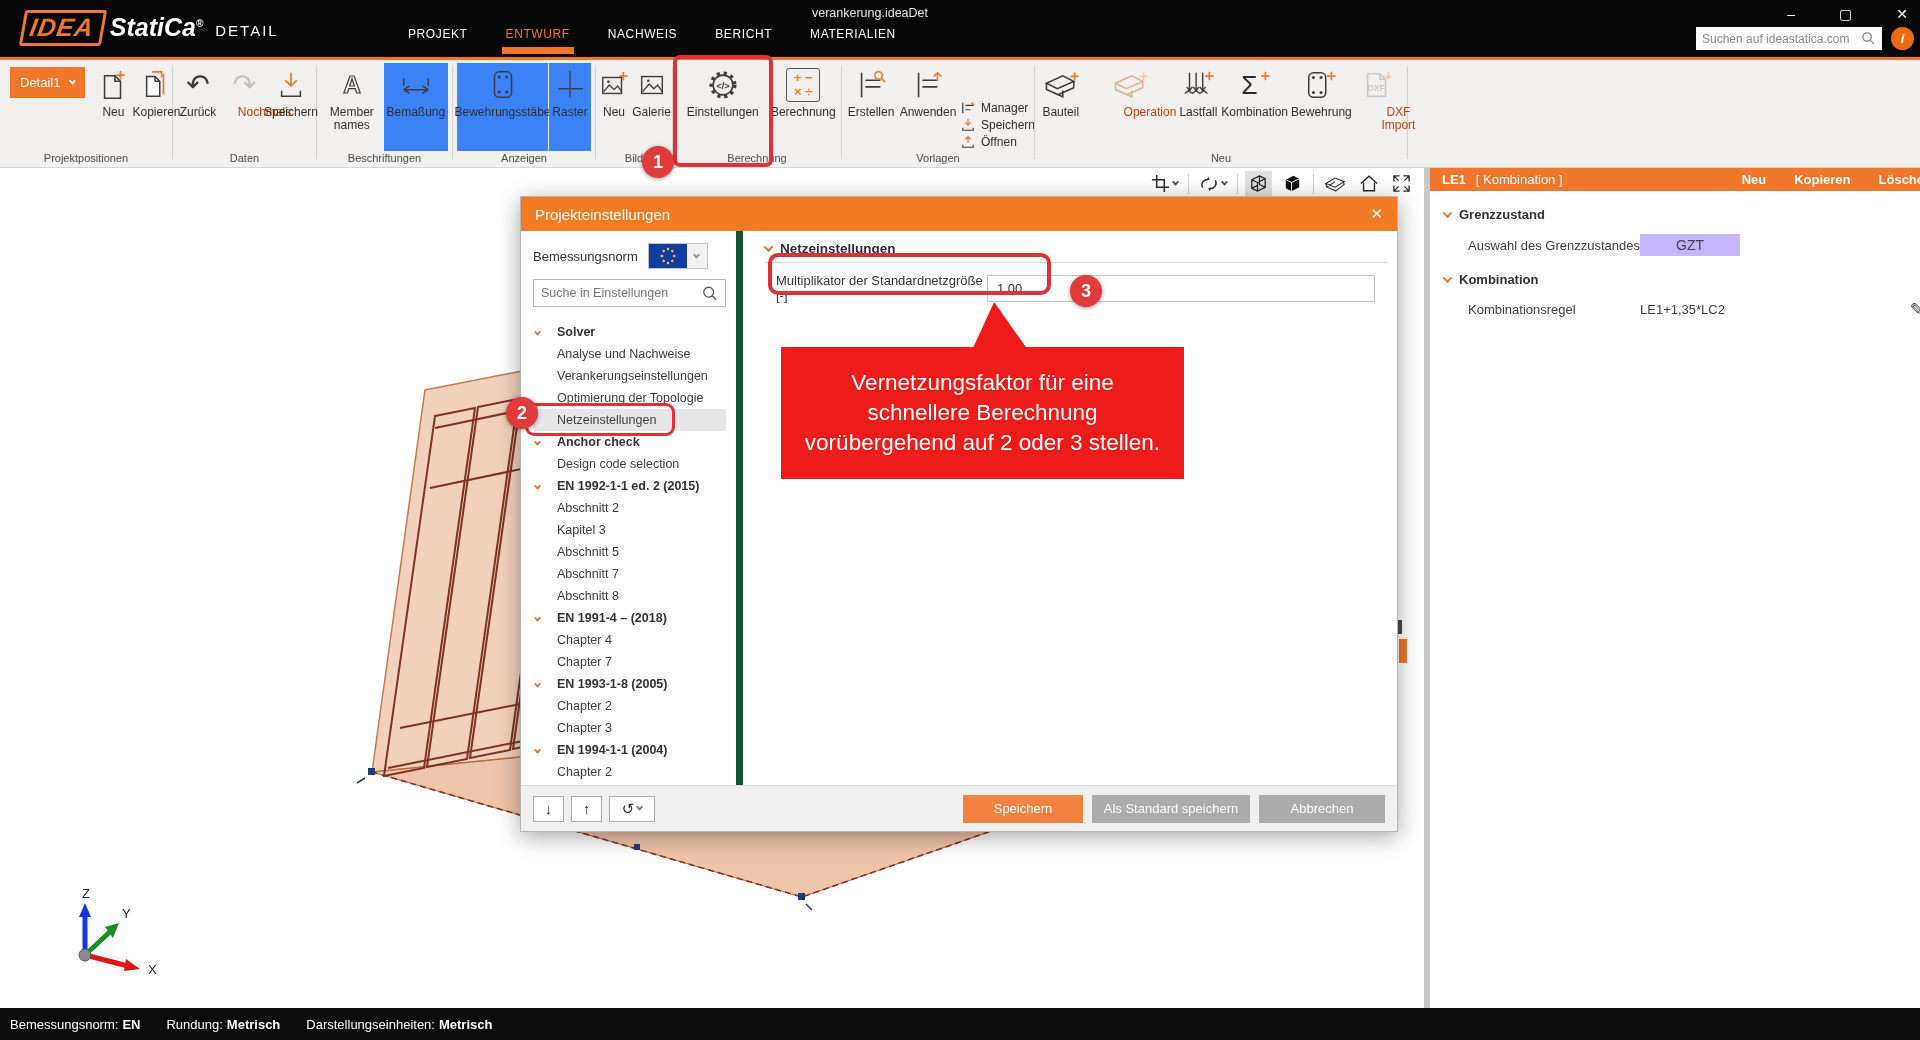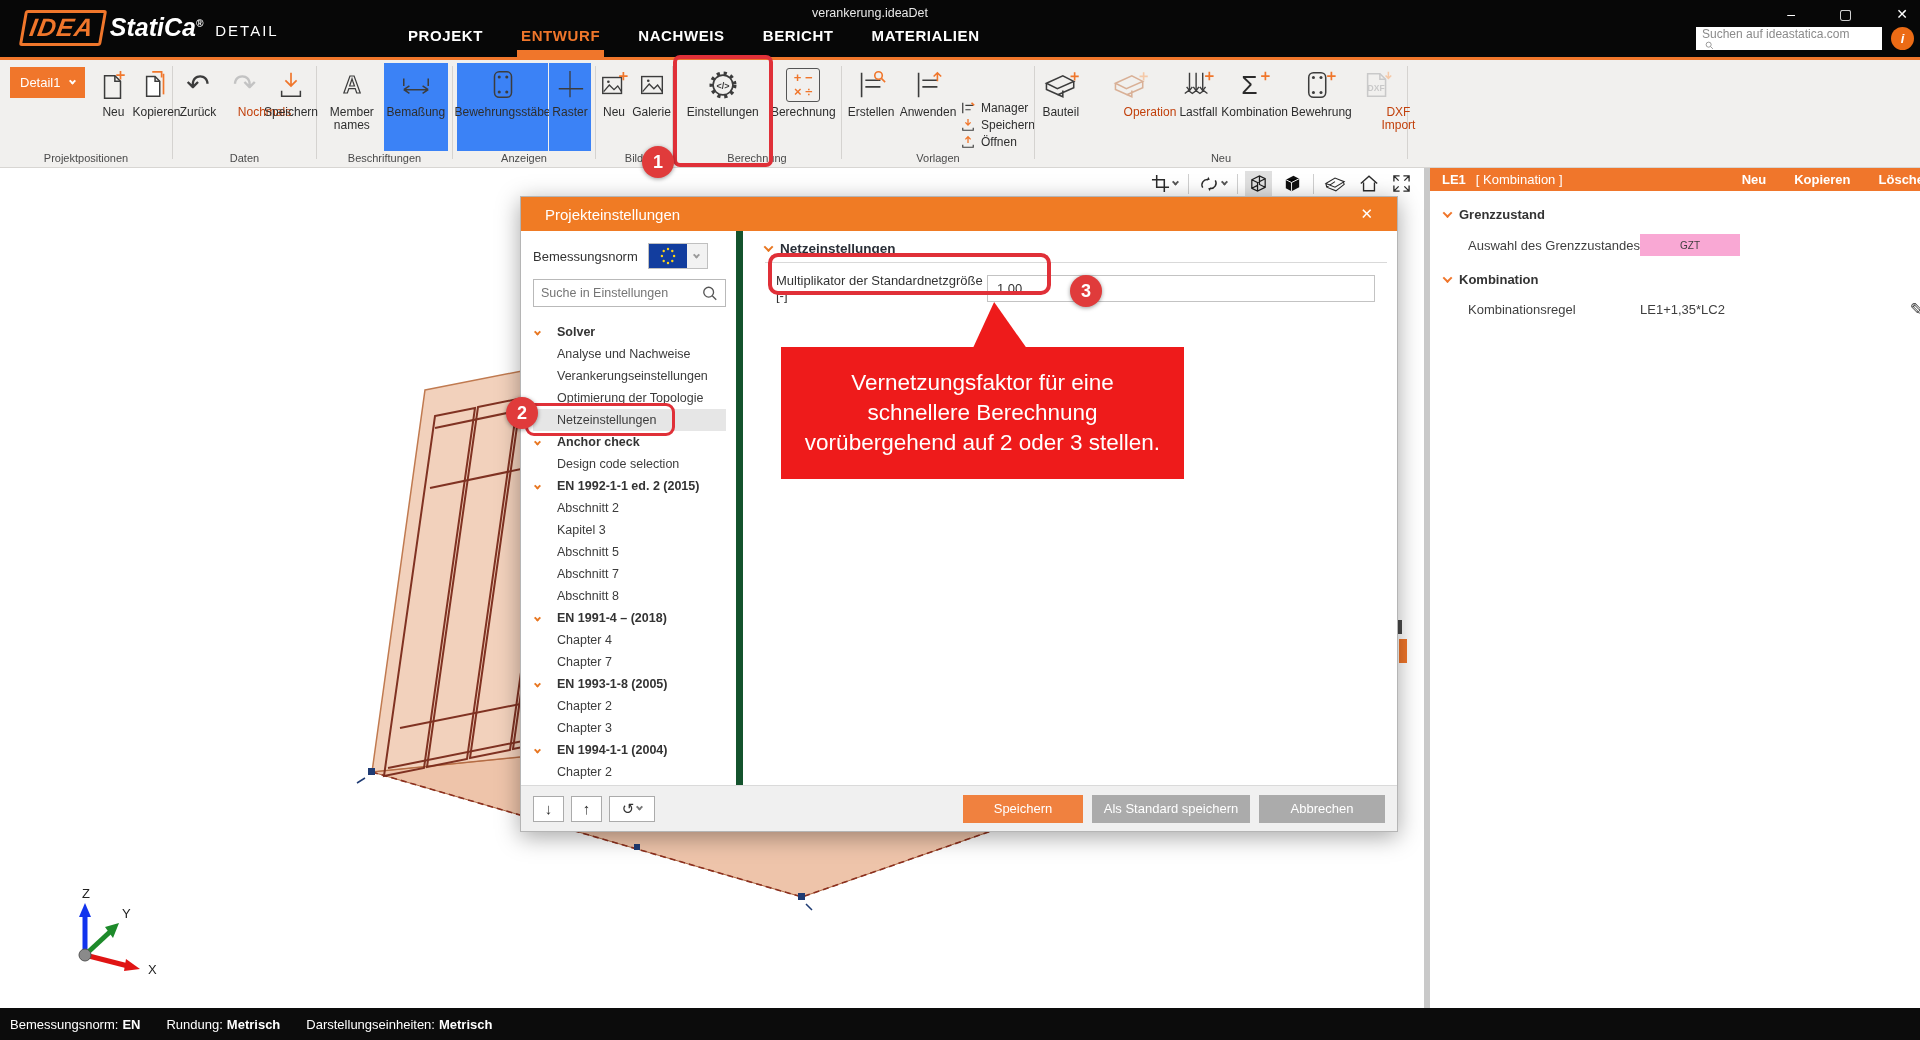"PROJEKT" #main-menu .mitem { font-size: 15px -> 12px; font-weight: 700 -> 400 }
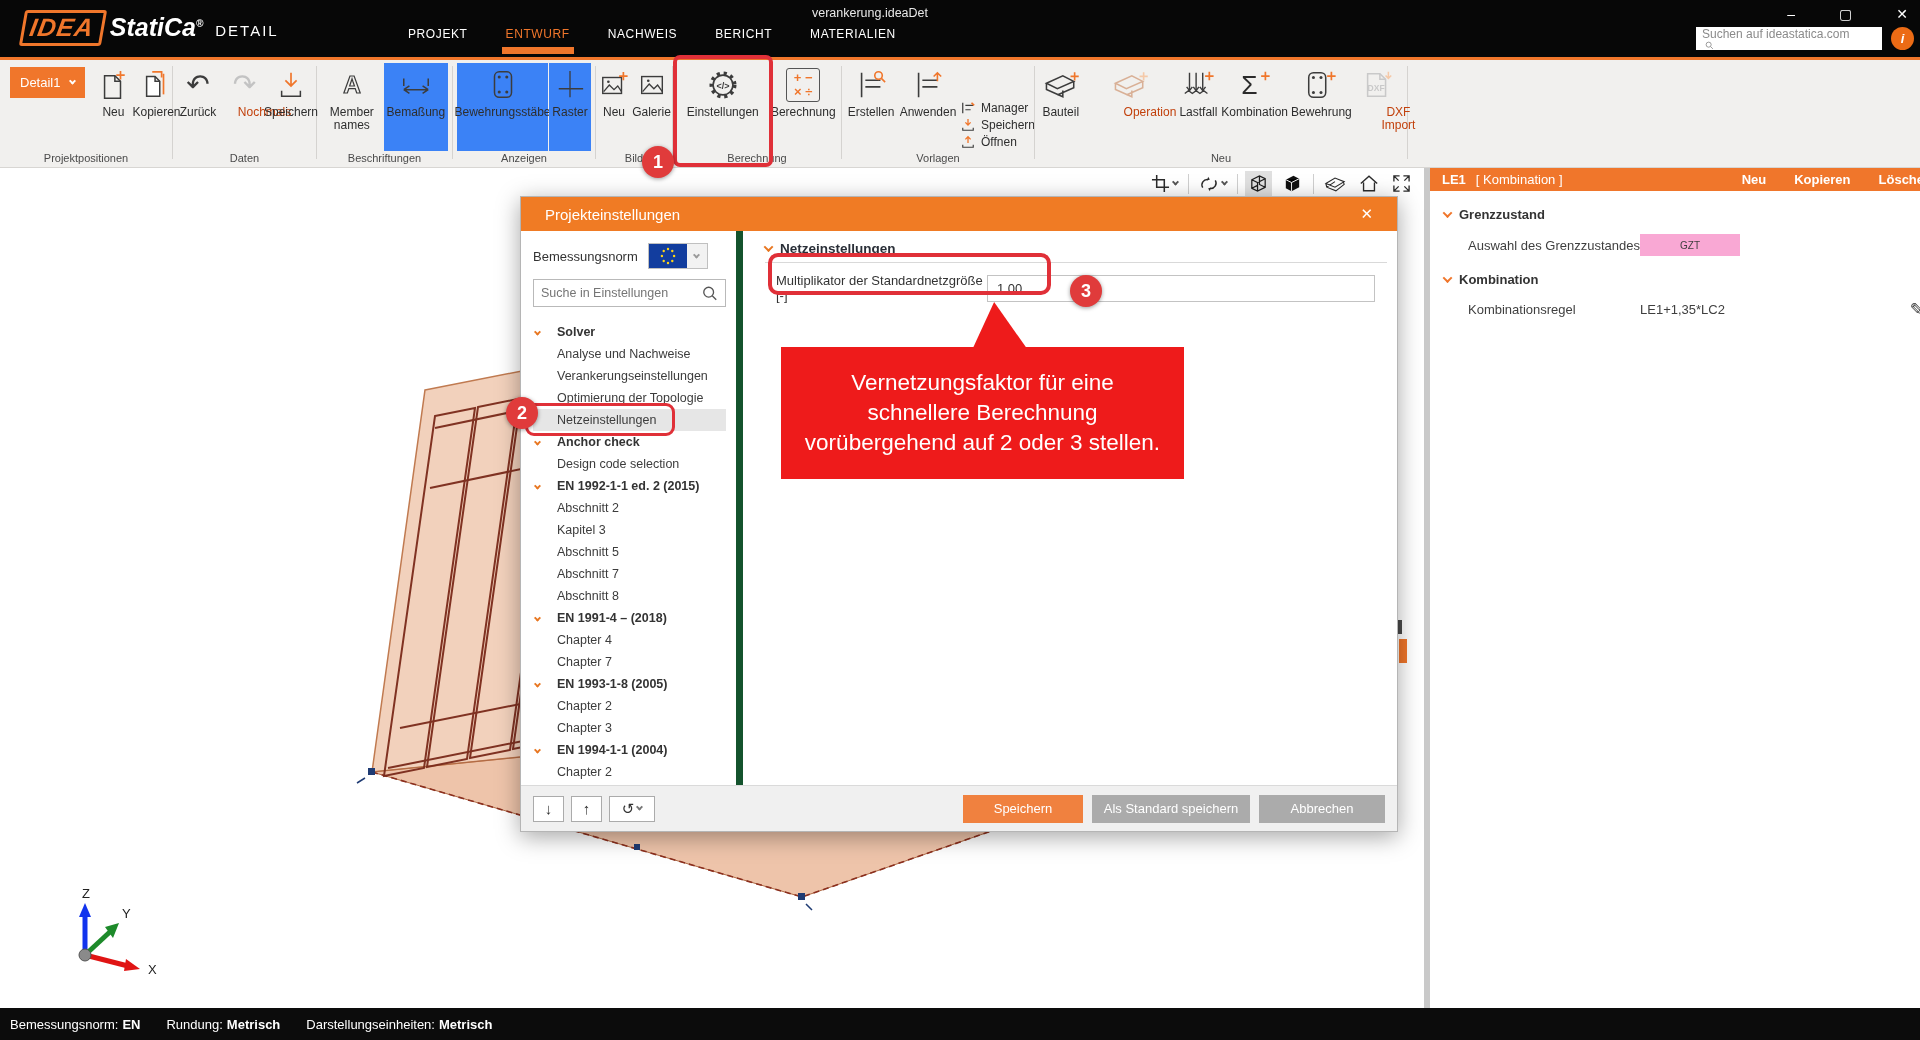"Suchen auf ideastatica.com" #searchbar { align-items: none -> center; flex-direction: column -> none }
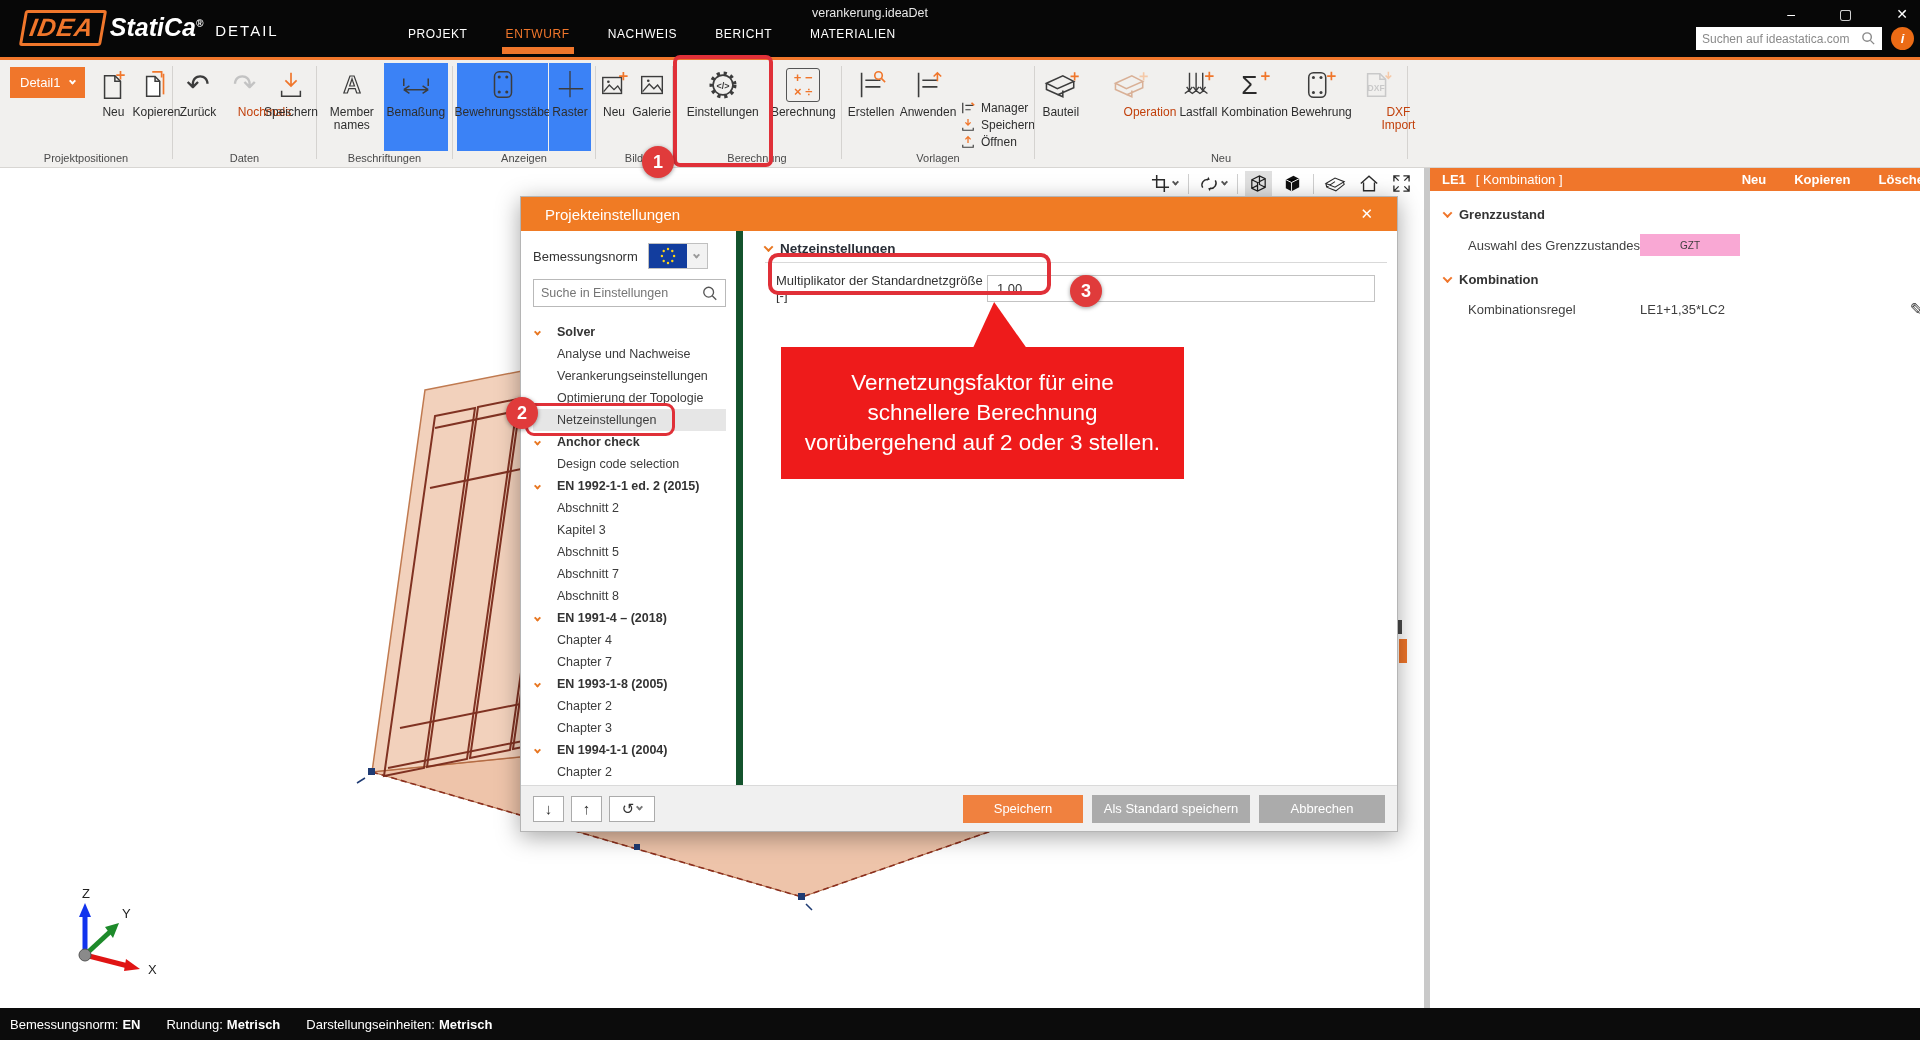"Projekteinstellungen" #dlg-header { padding: 0 24px -> 0 14px }
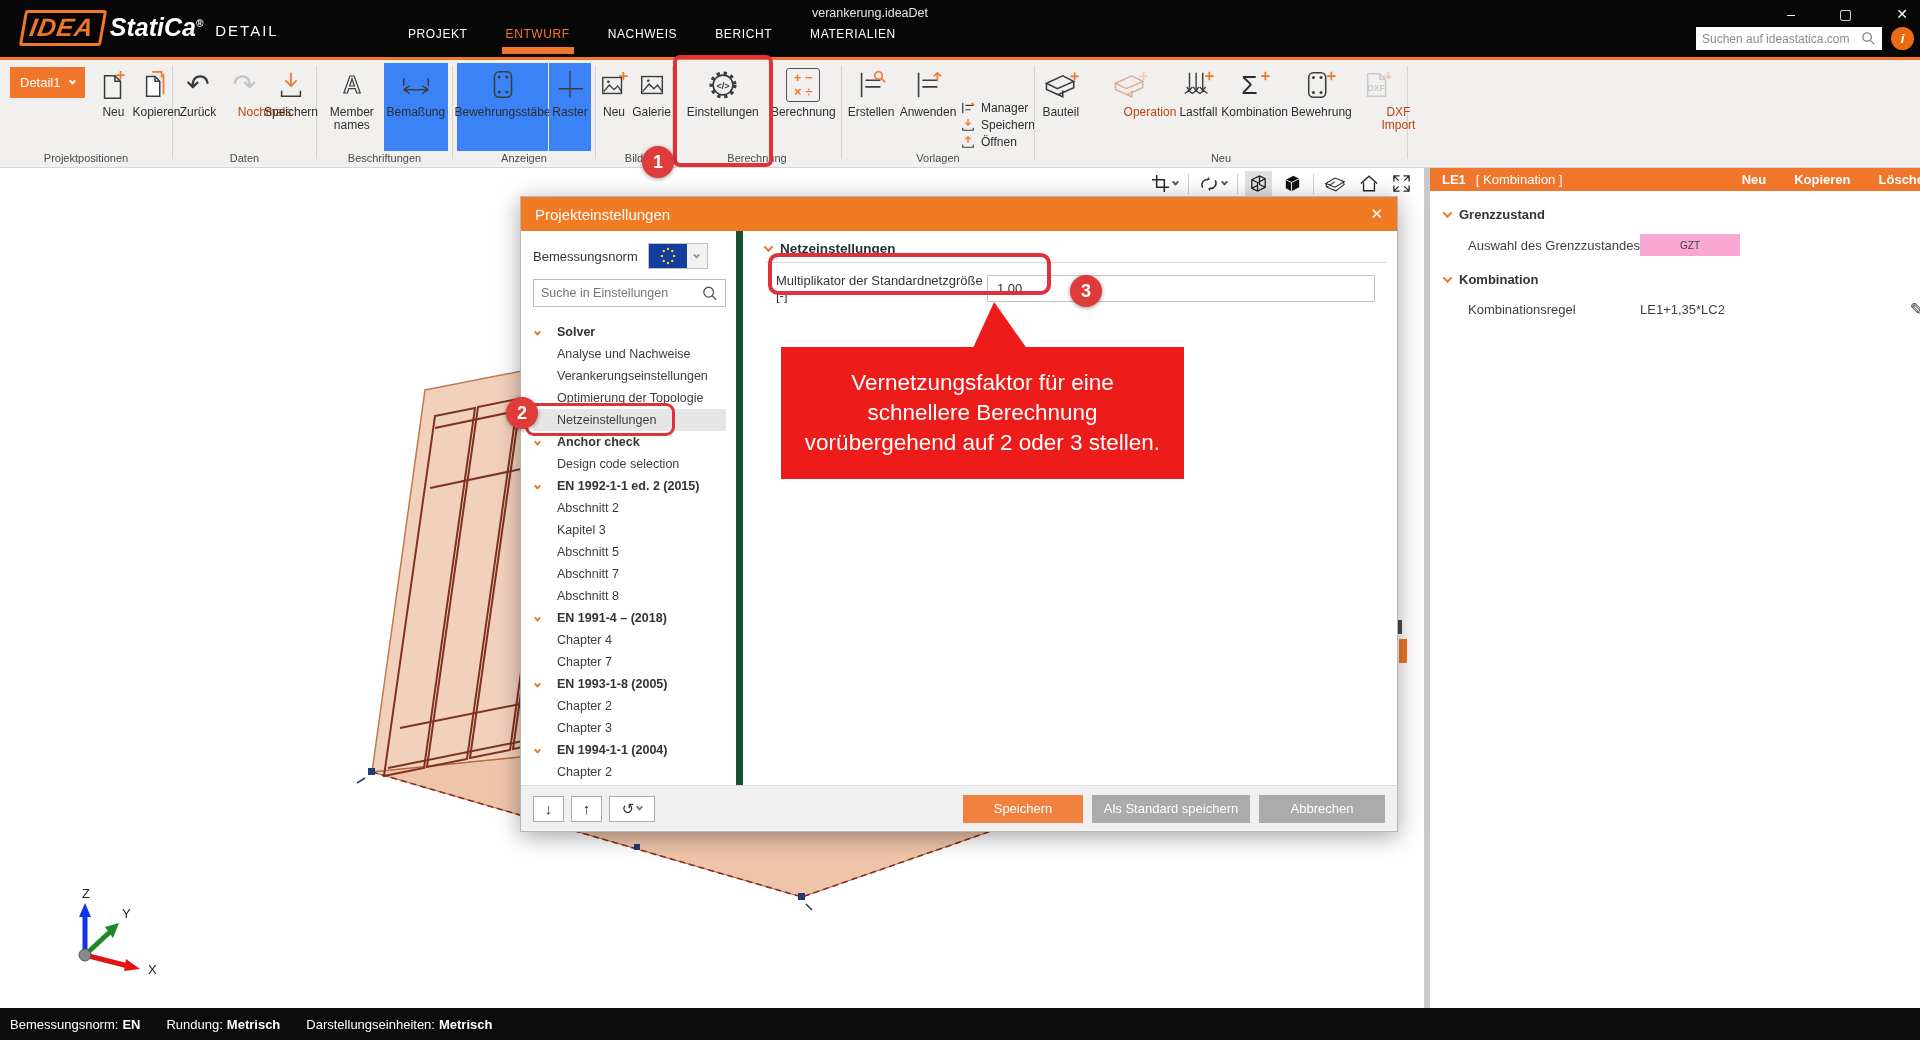"GZT" .gzt-box { background: #f9a8d4 -> #c4b5fd; font-size: 10px -> 14px }
